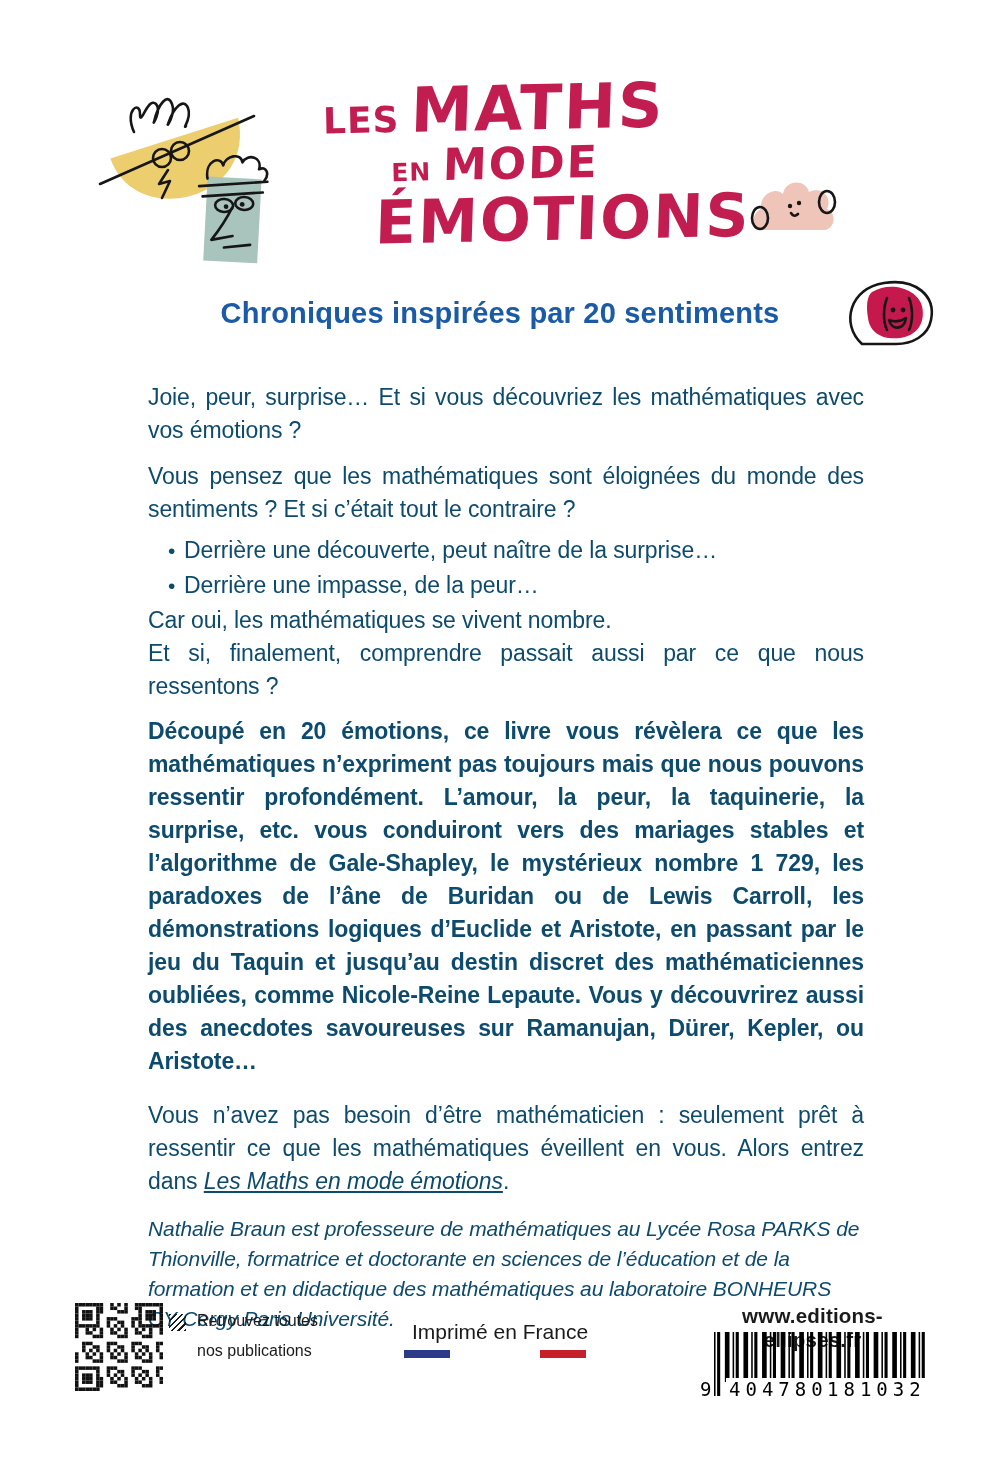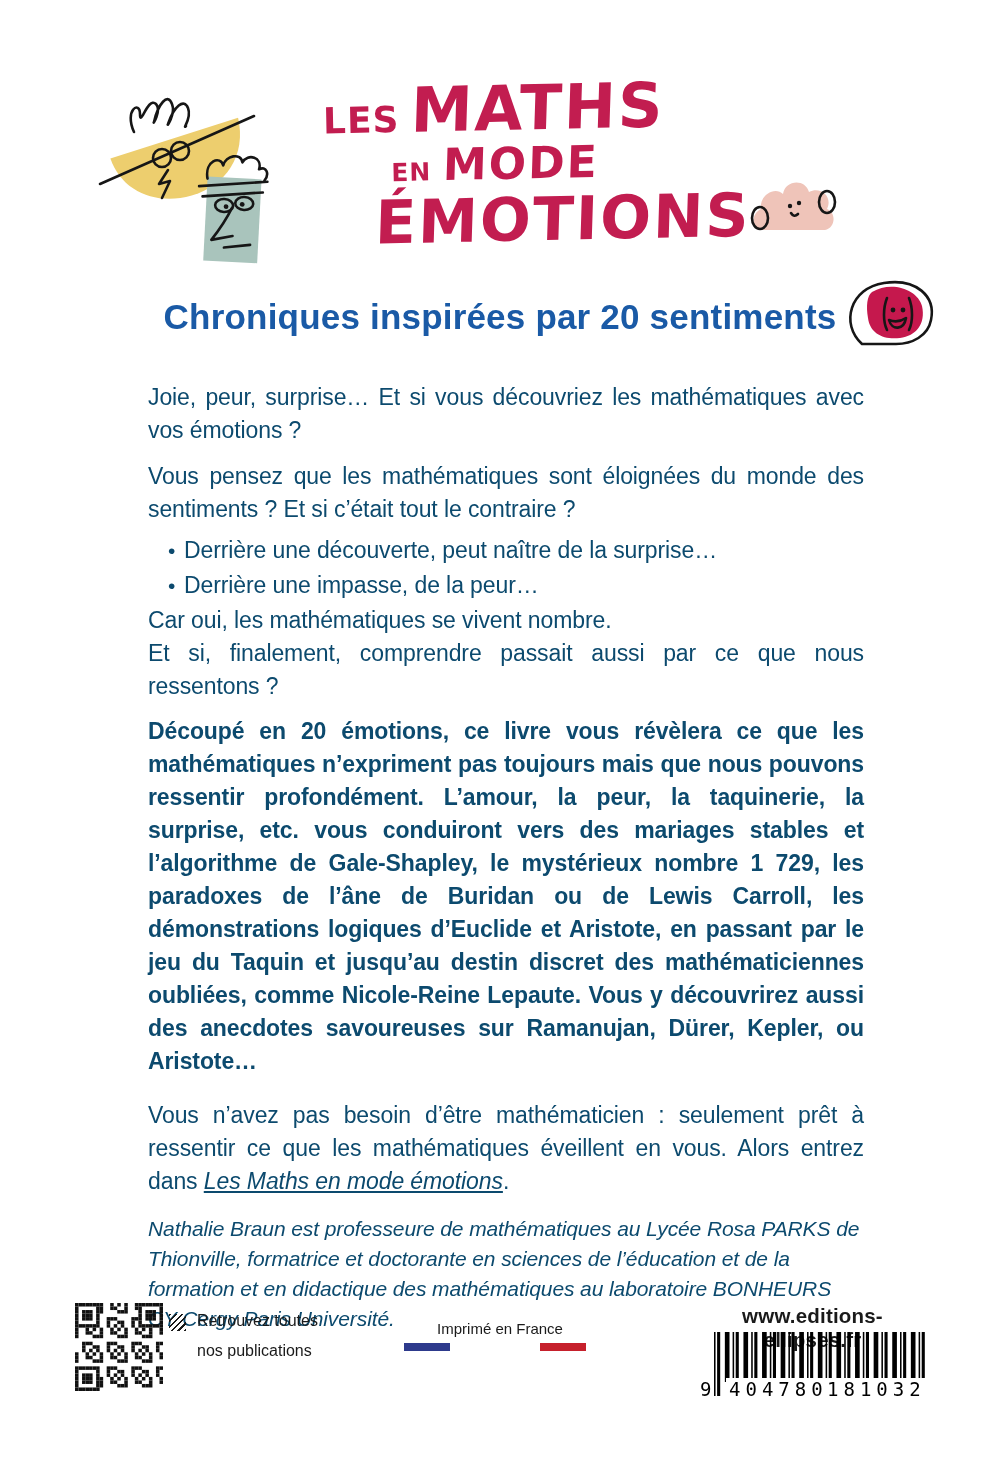"Chroniques inspirées par 20 sentiments" .subtitle { font-size: 35px -> 29px }
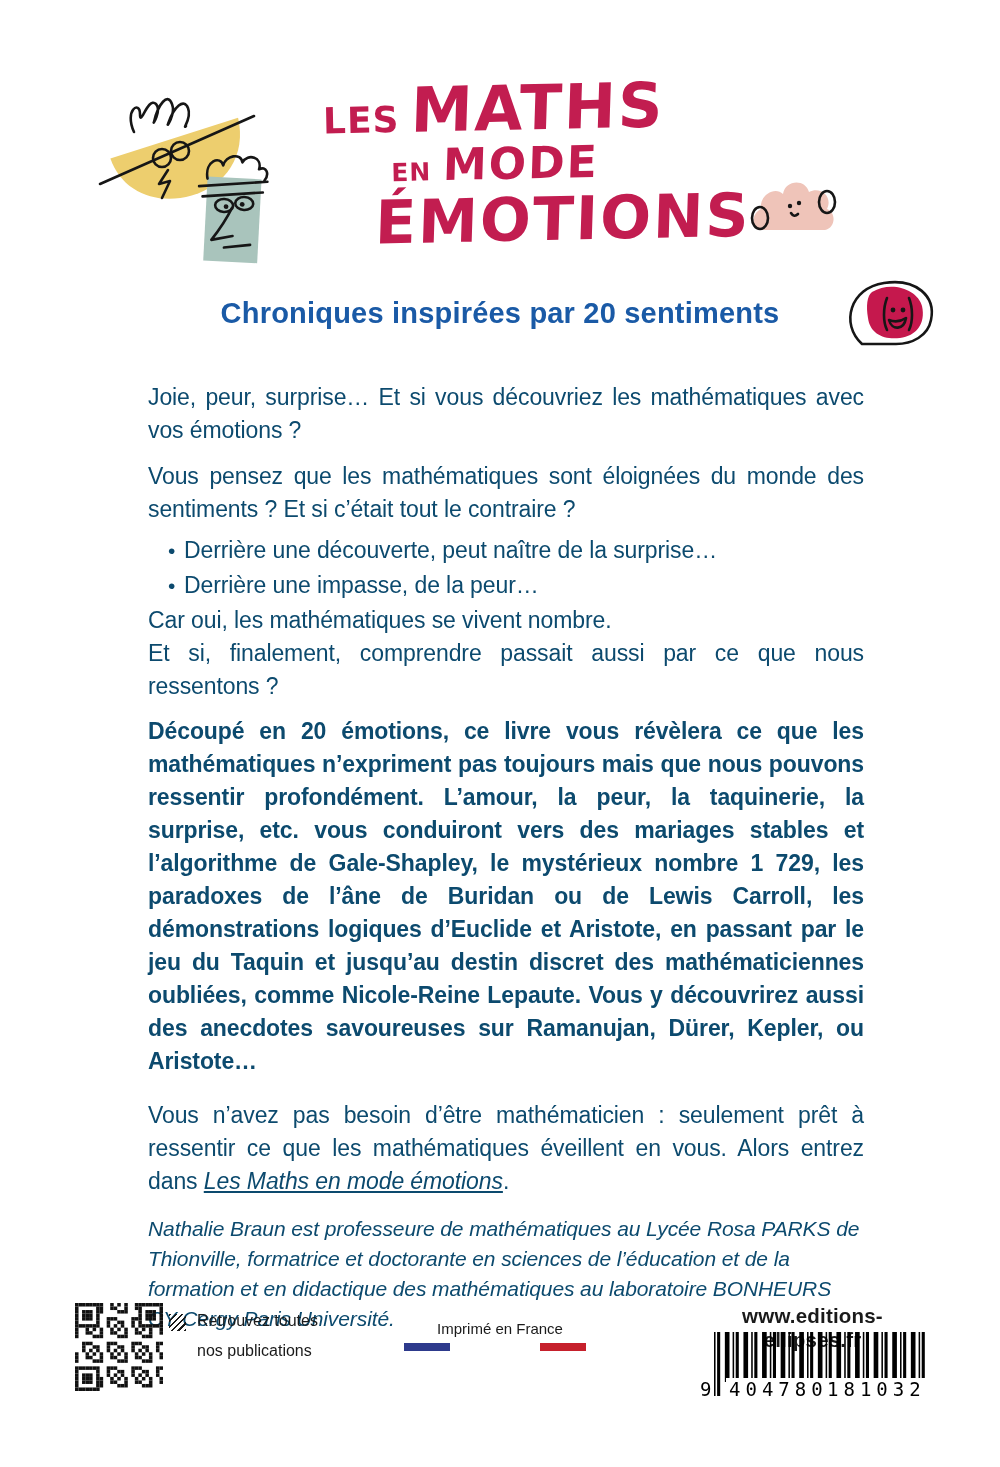"Imprimé en France" .printed-label { font-size: 15px -> 21px }
